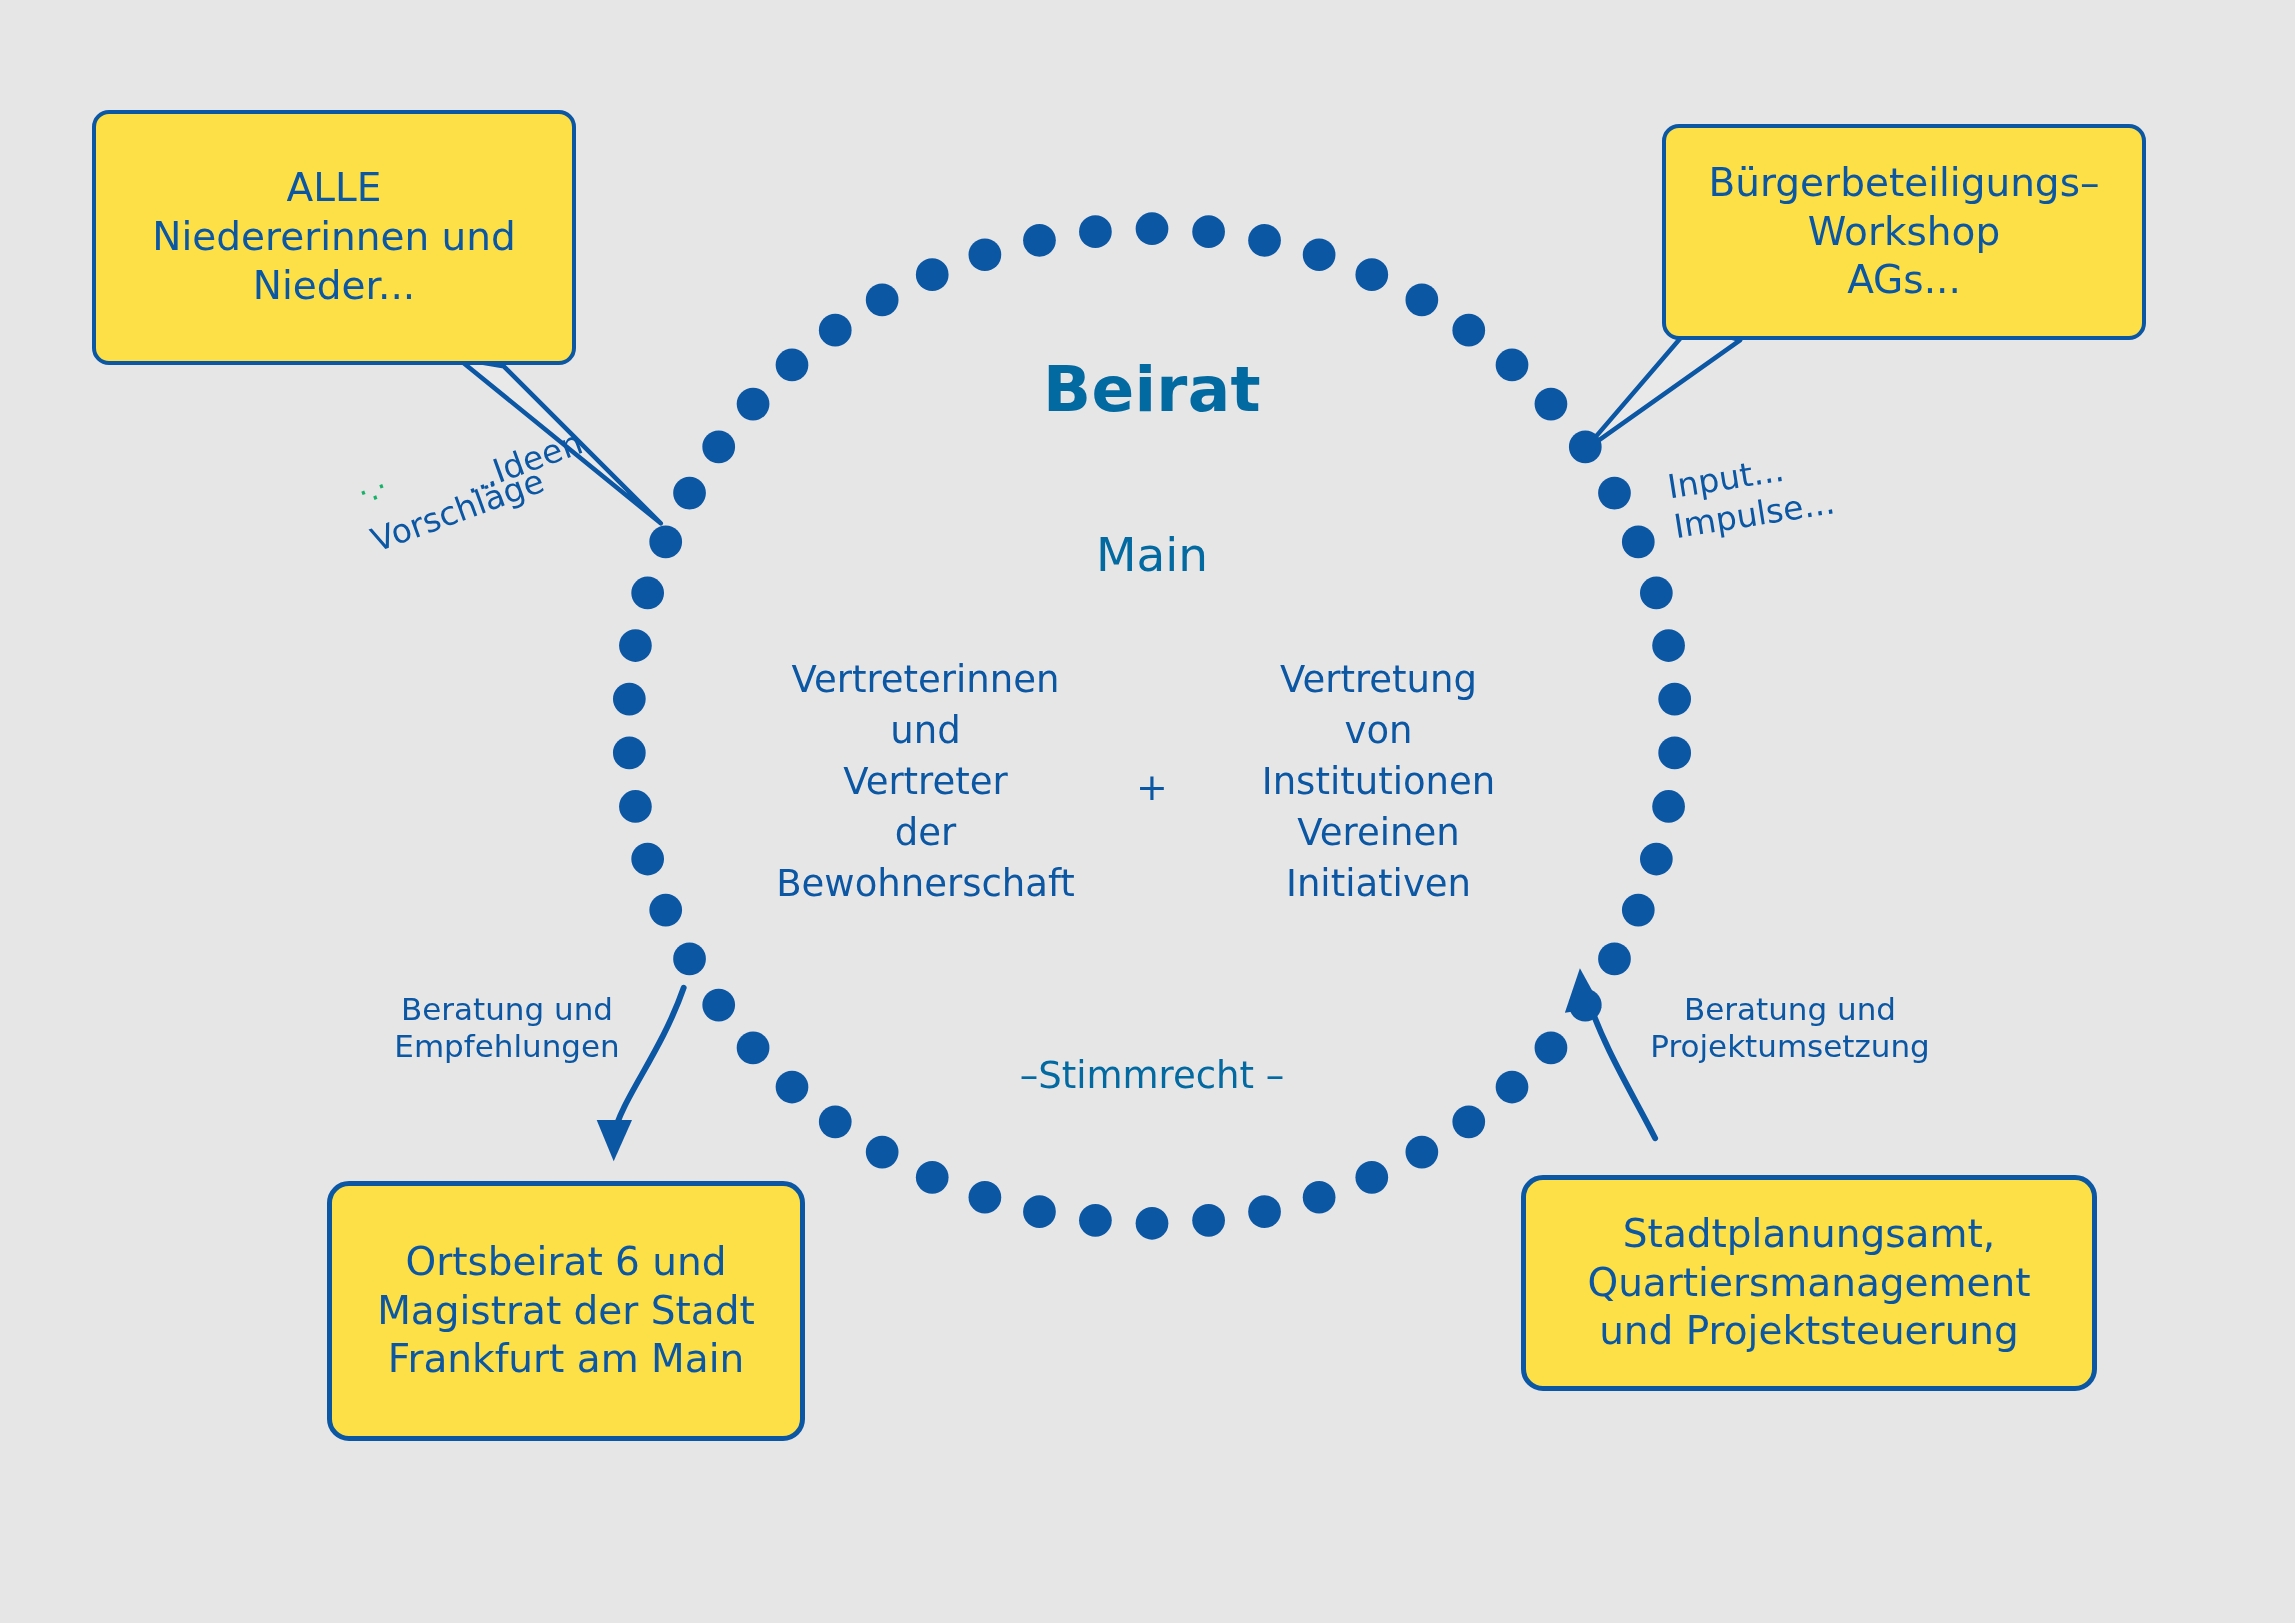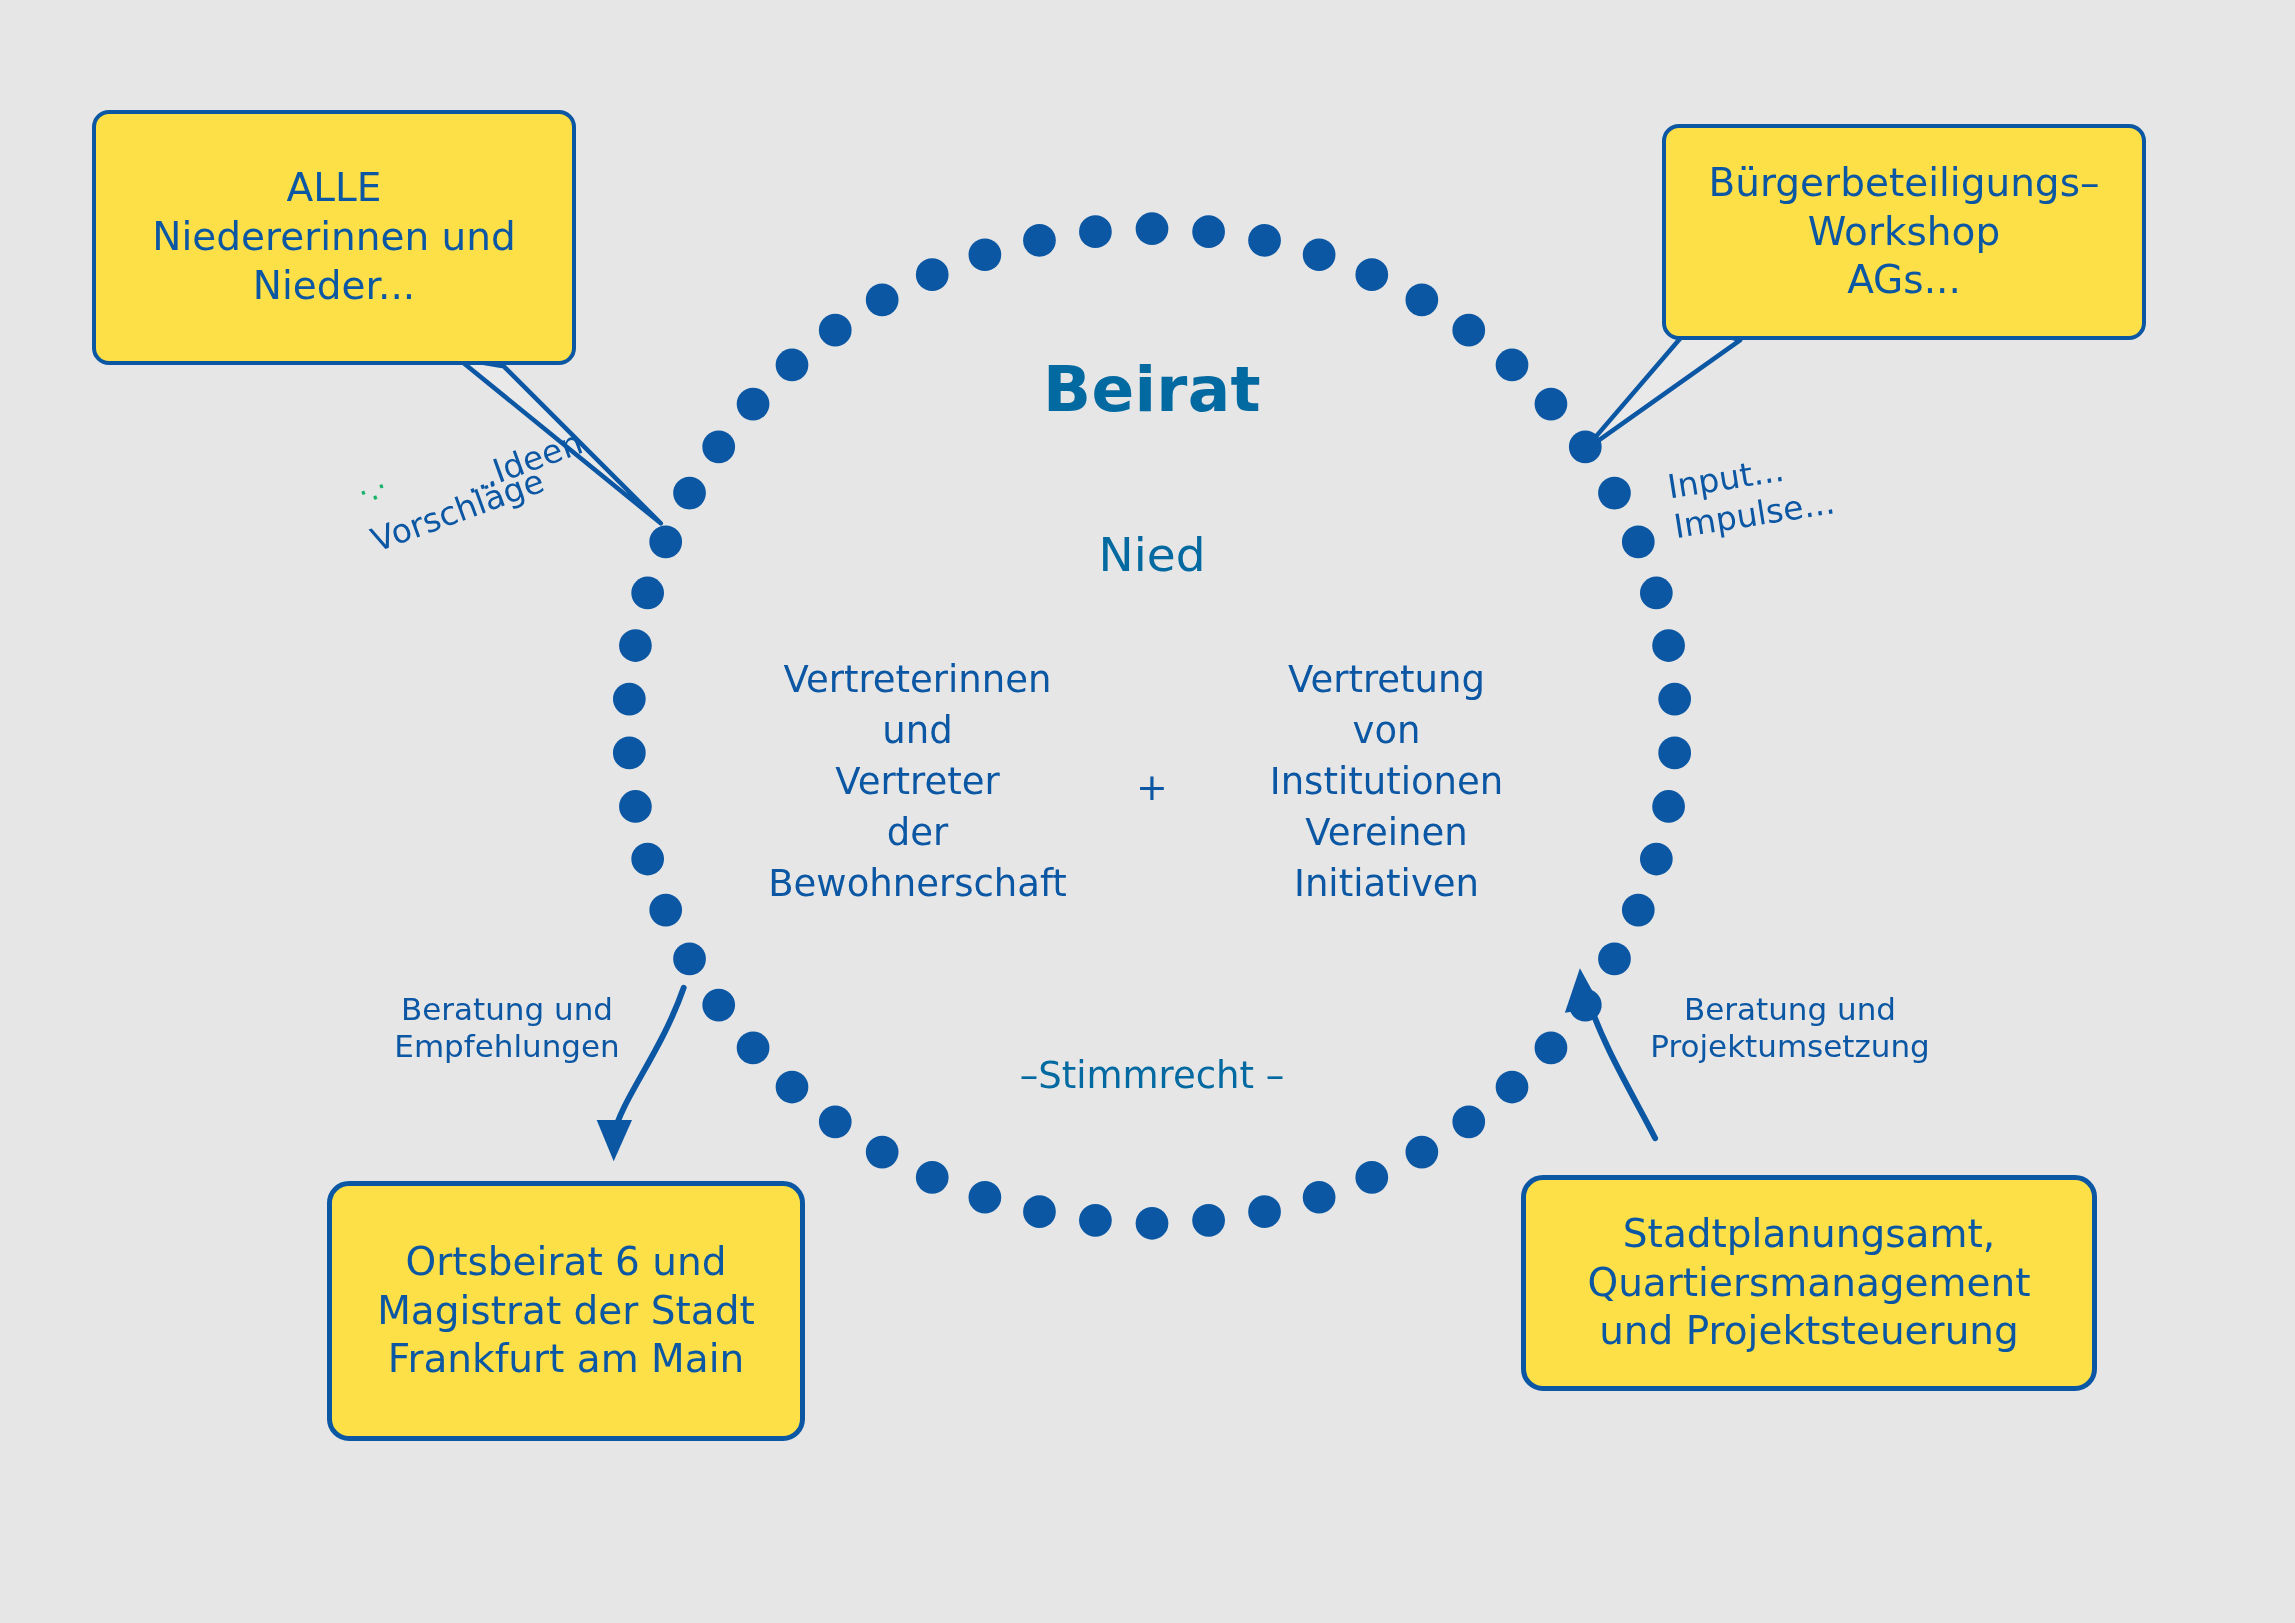"Nied" div.center-block { text: Nied -> Main }
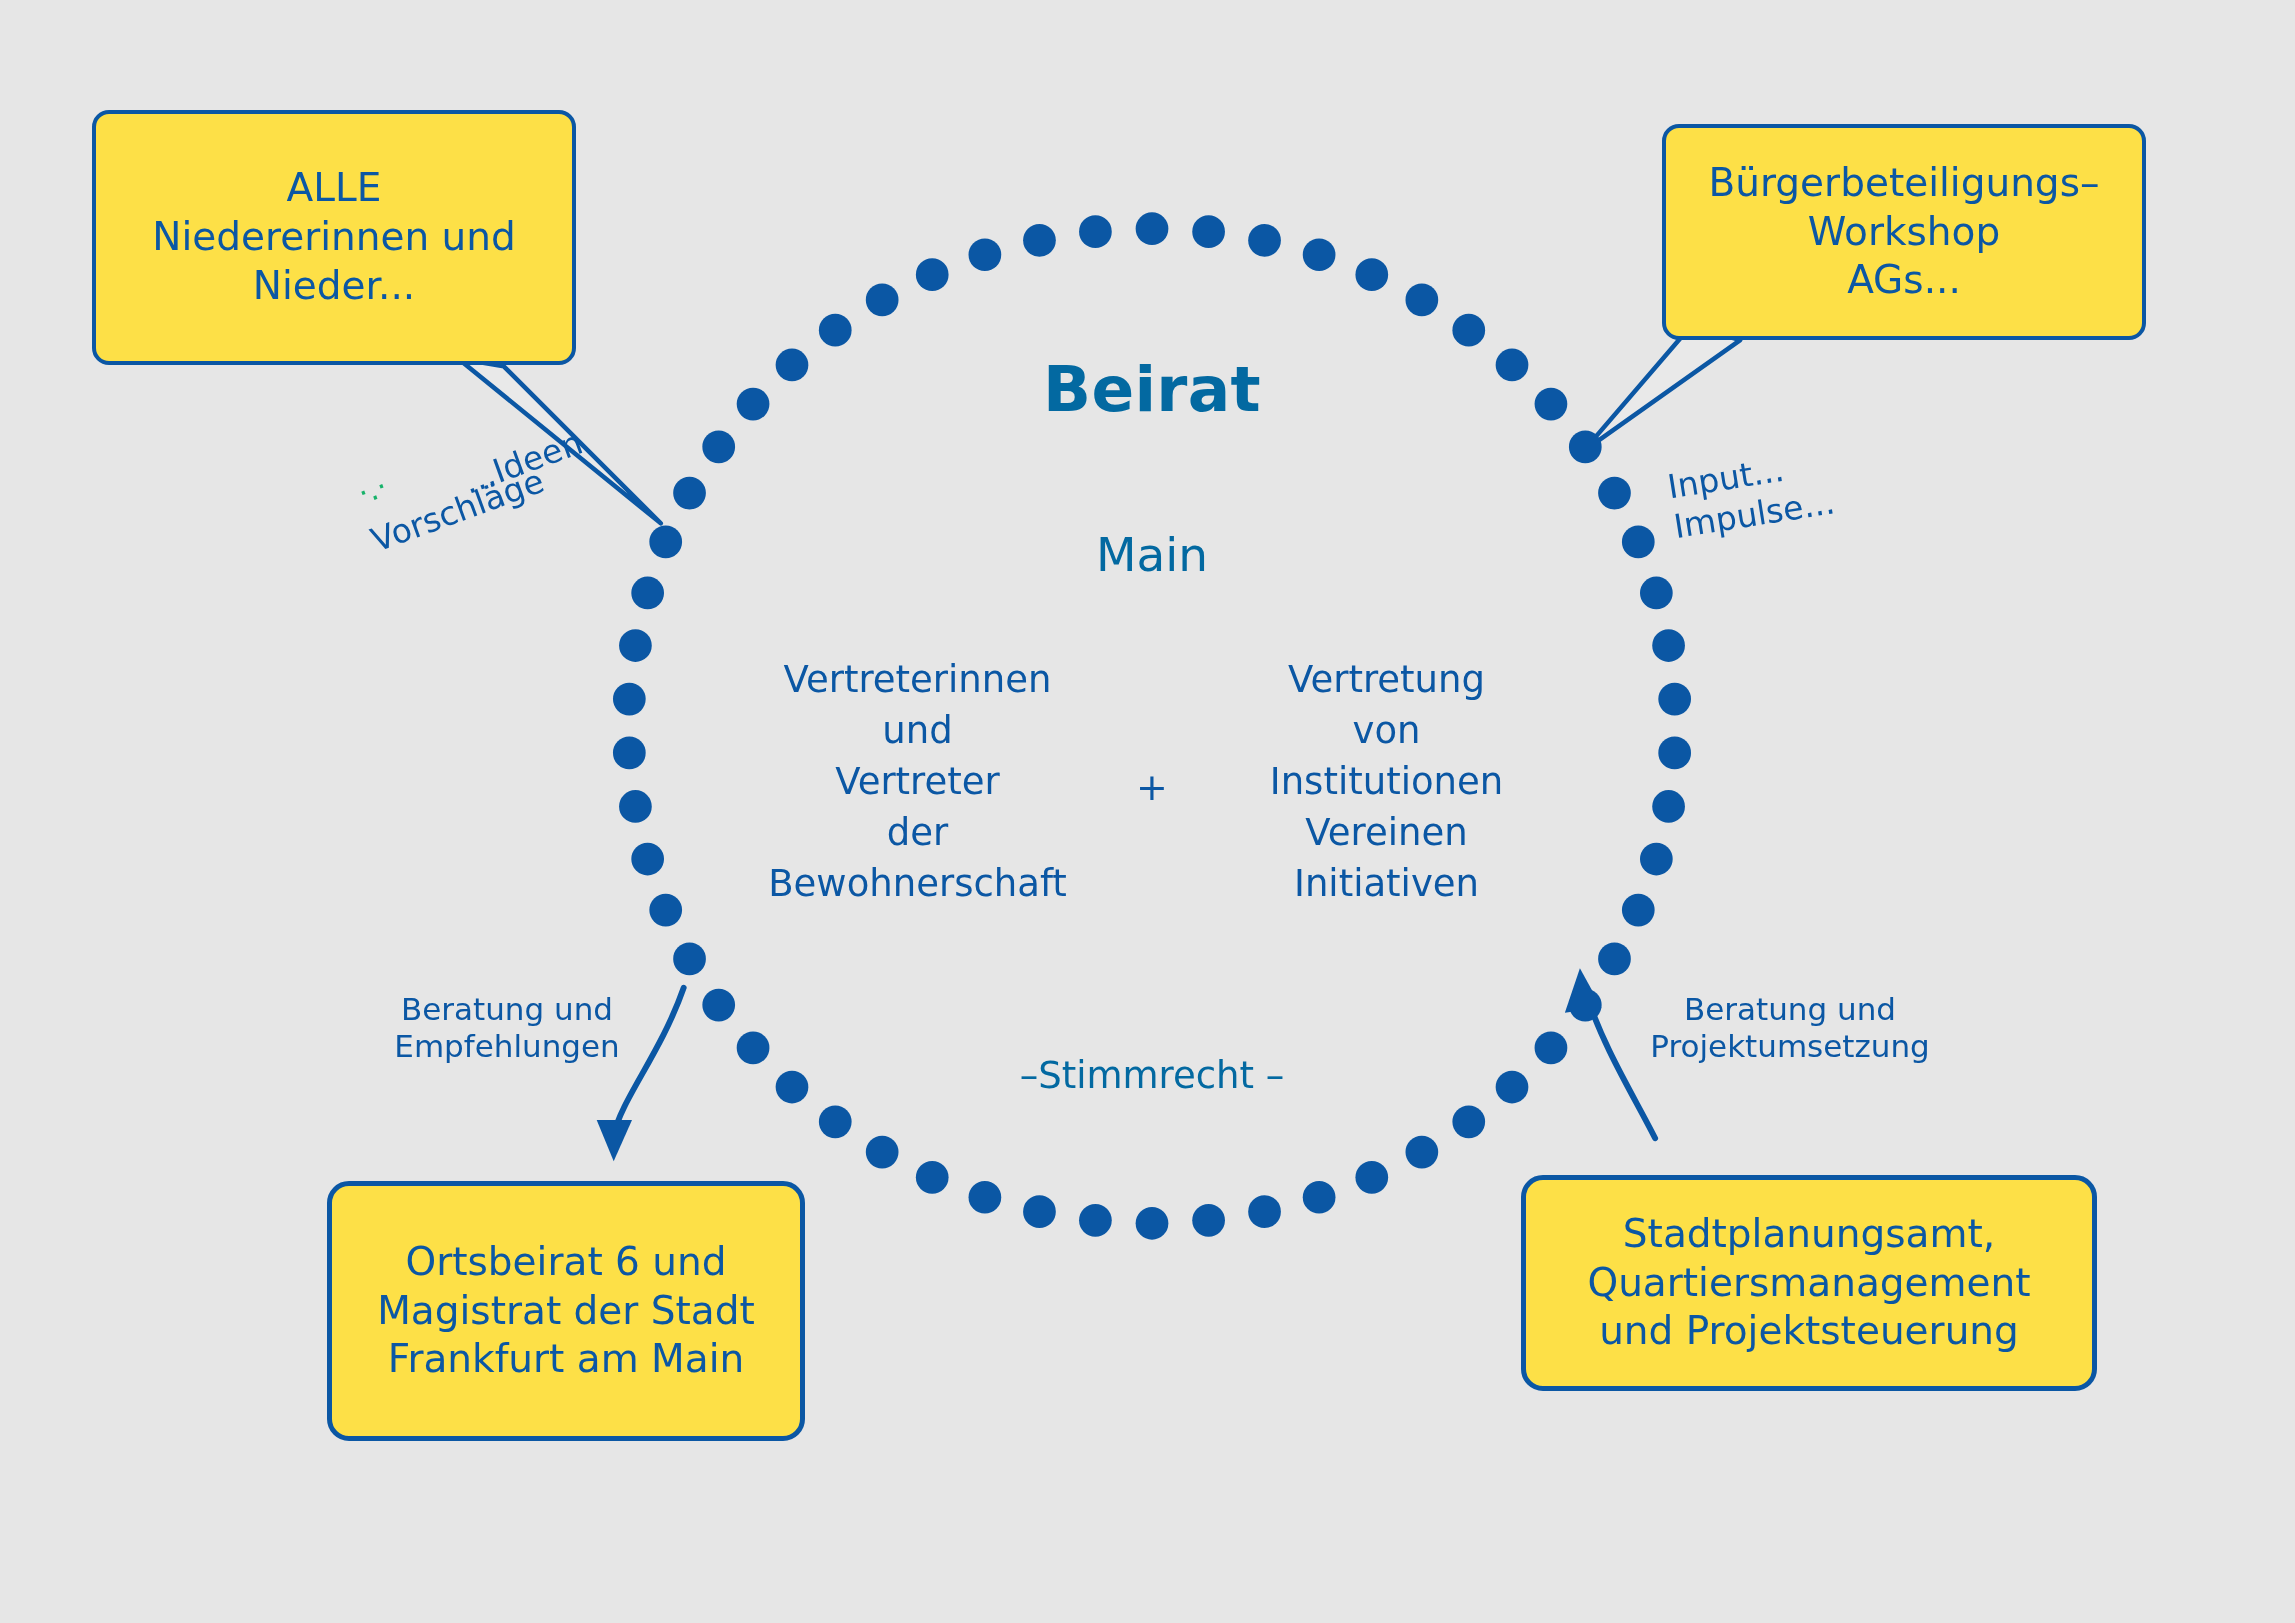"Vertreterinnen" #columns { gap: 12px -> 4px }
